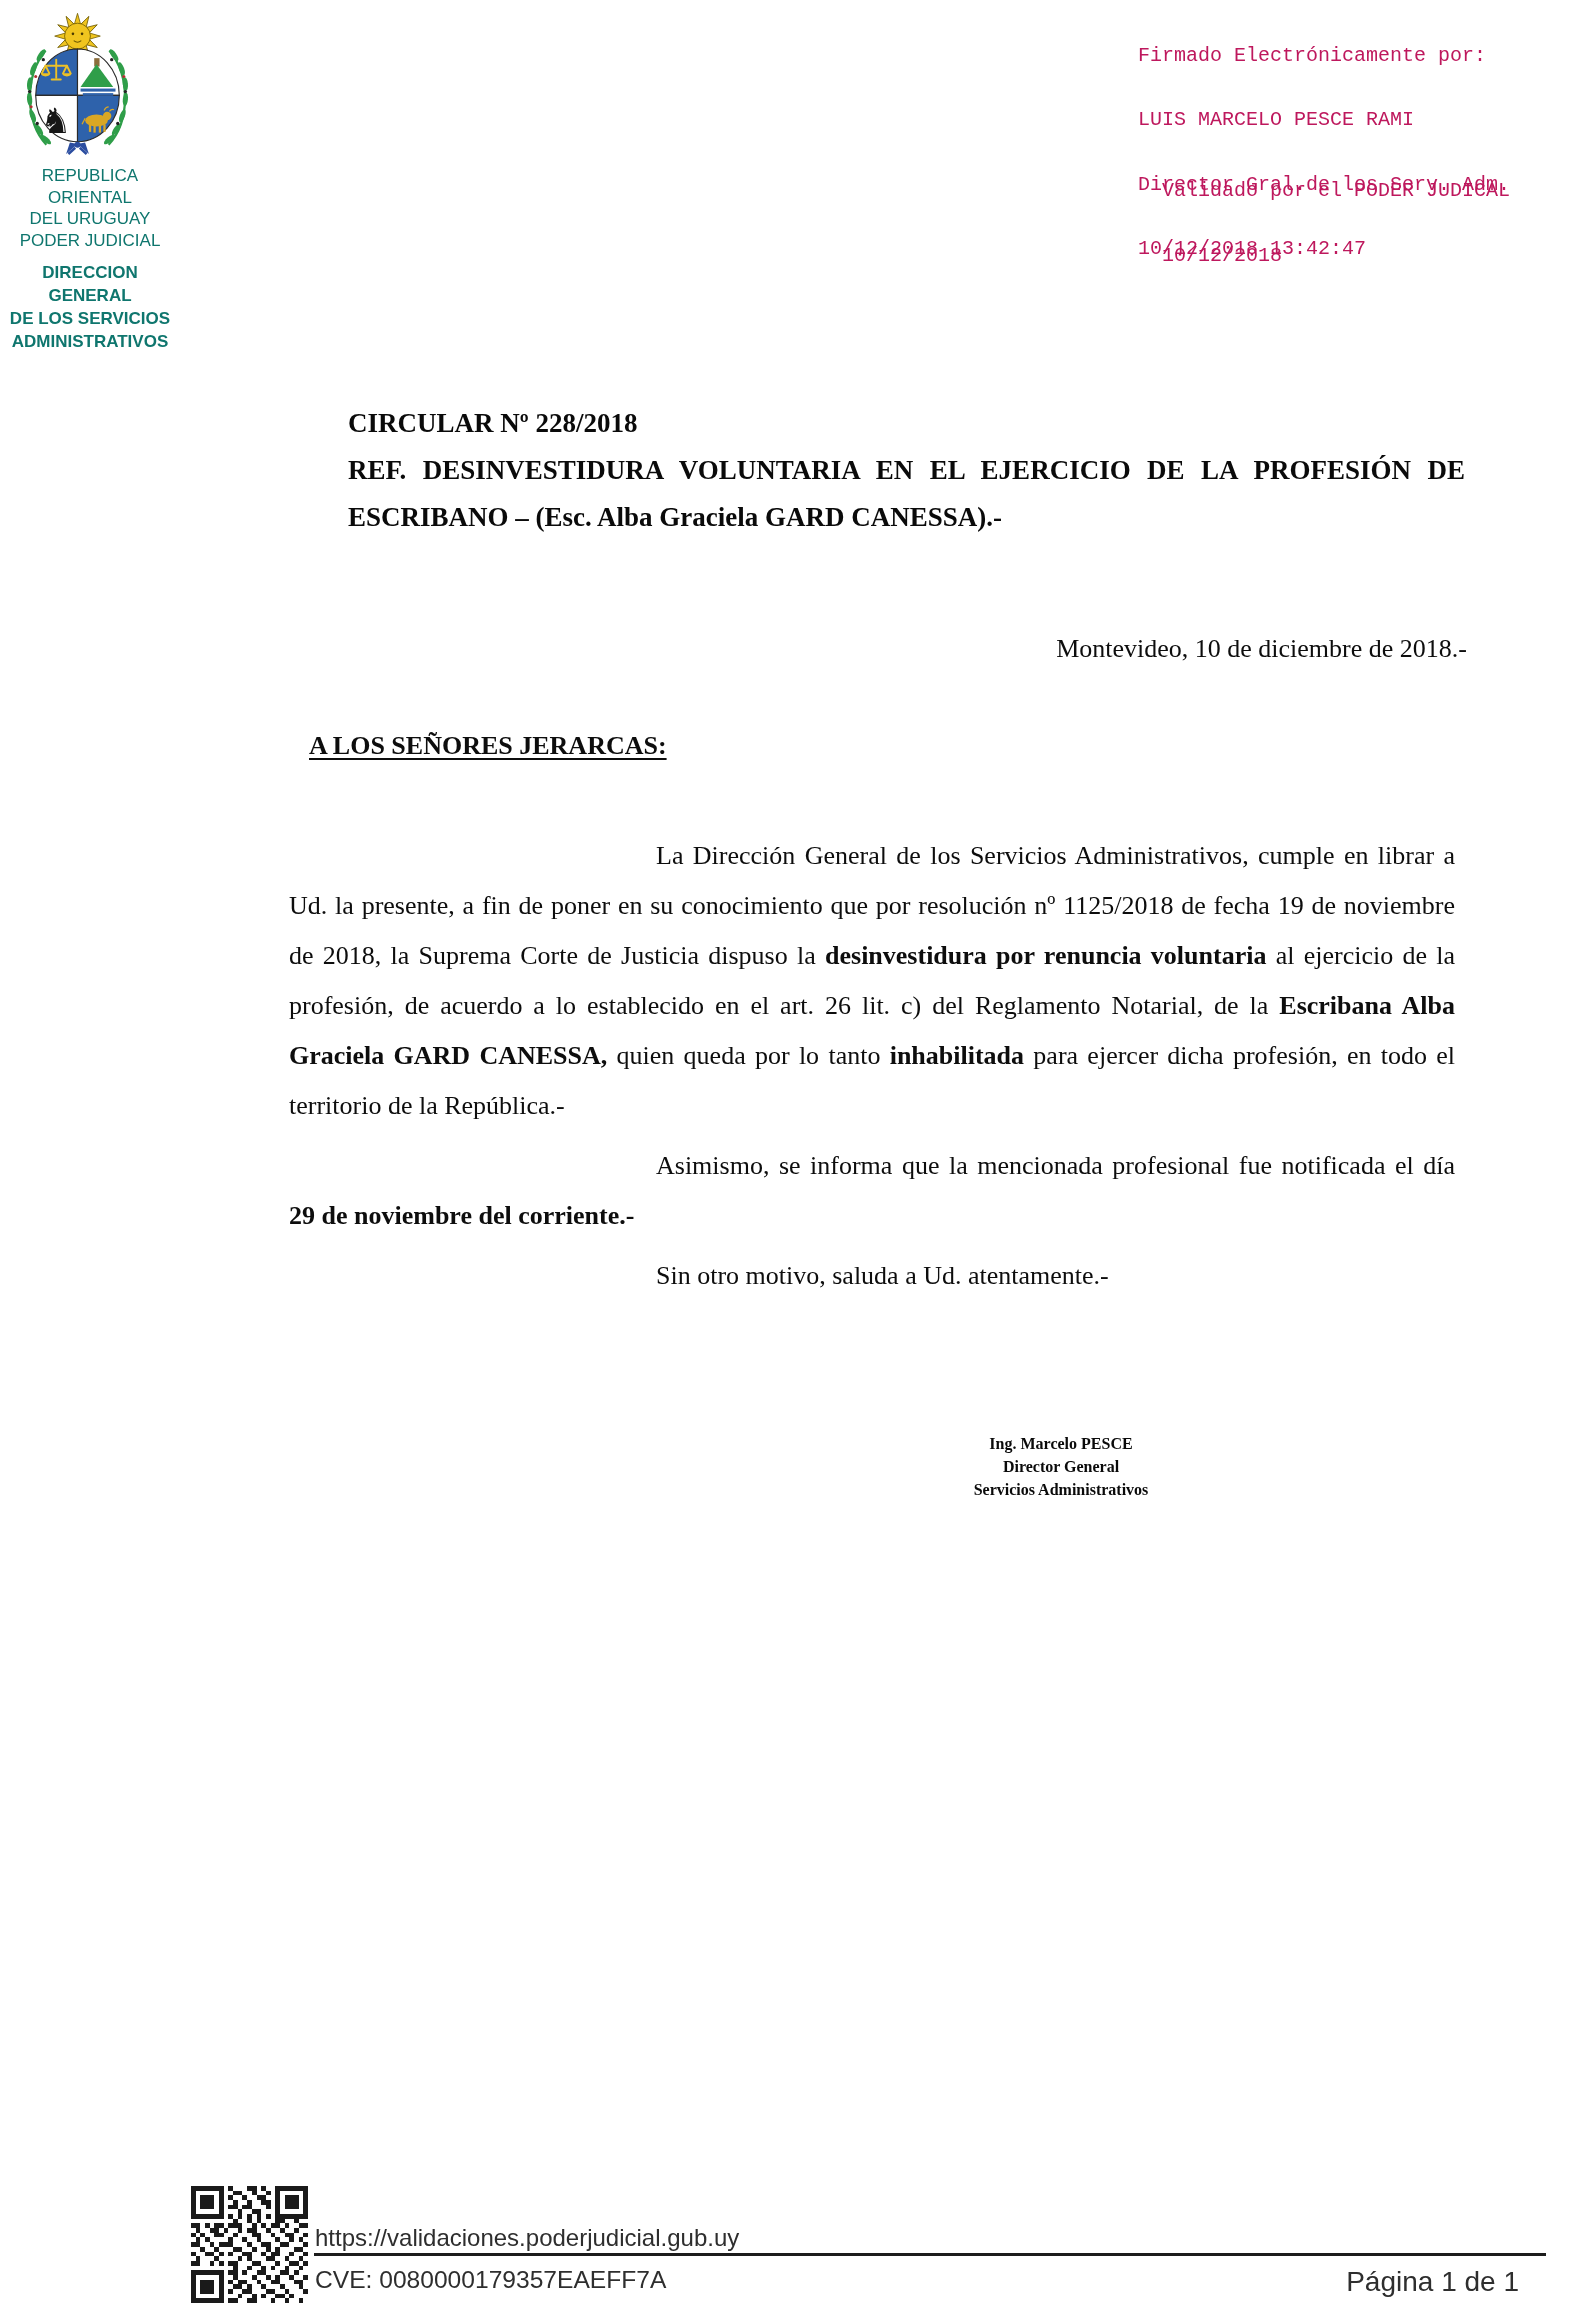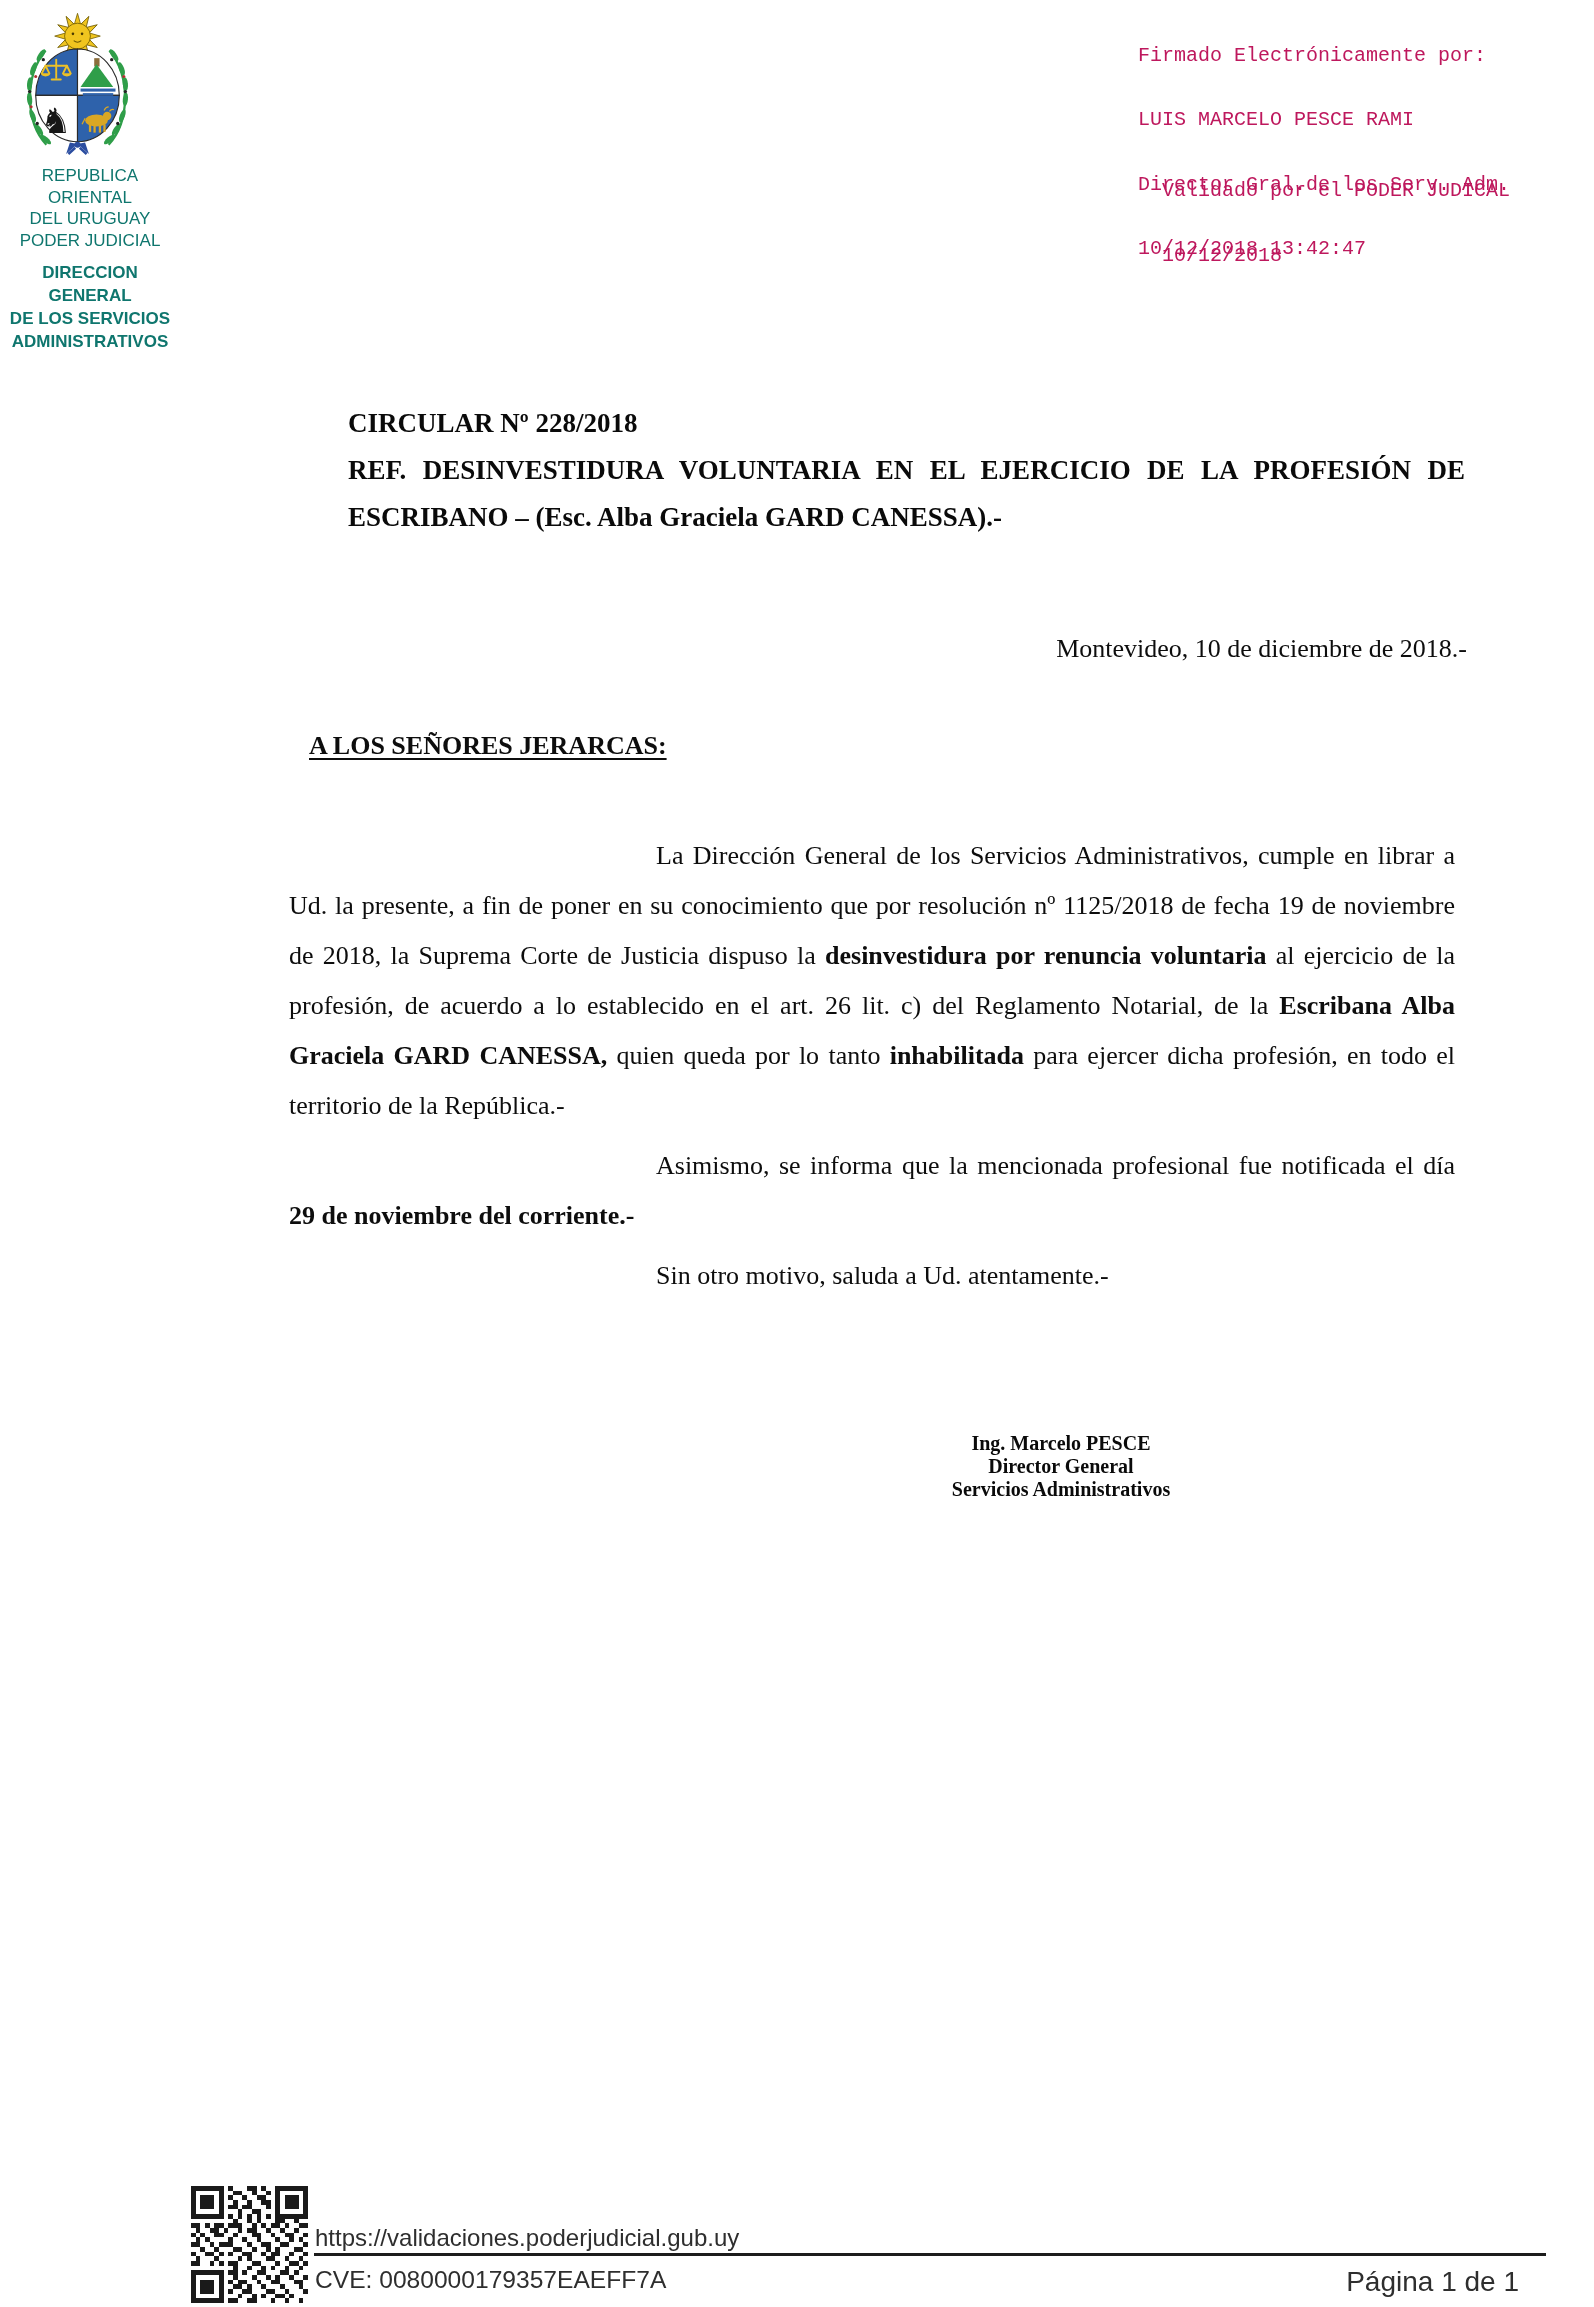"Ing. Marcelo PESCE" .signature { font-size: 20px -> 16px }
